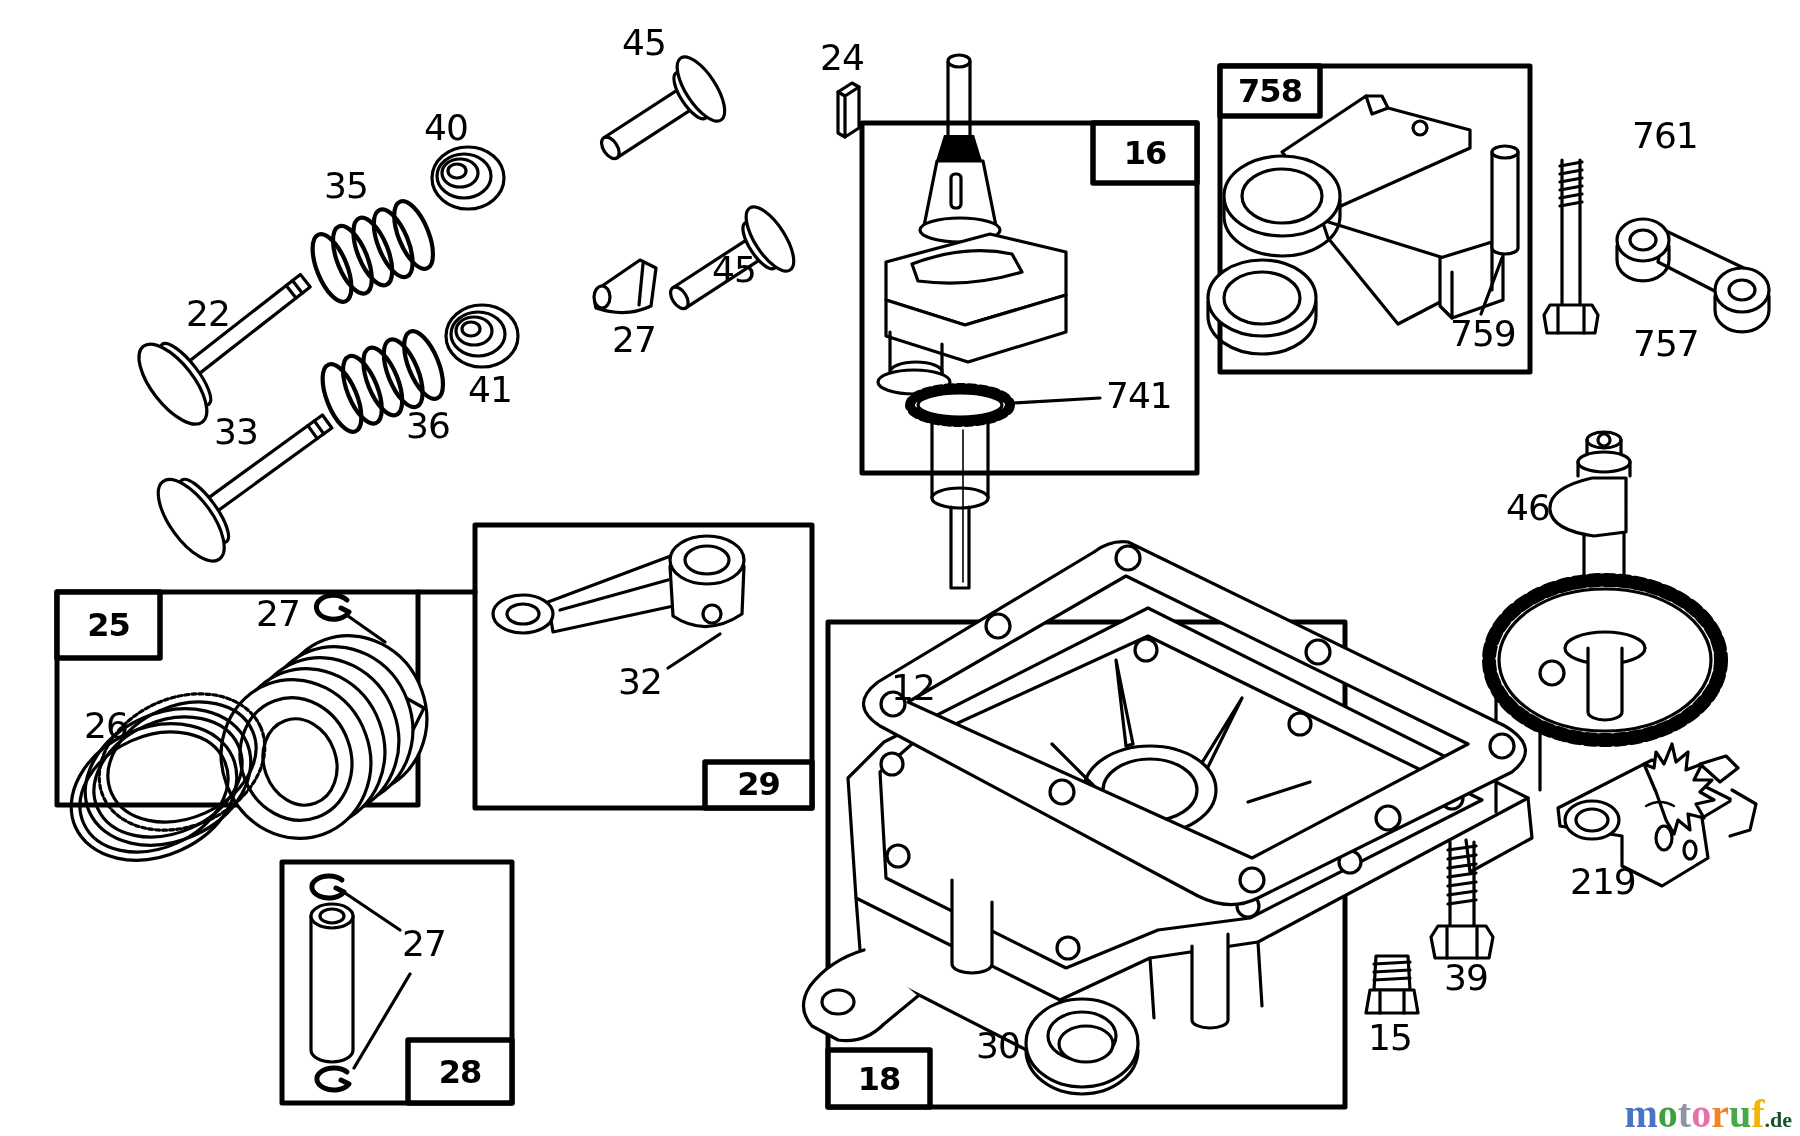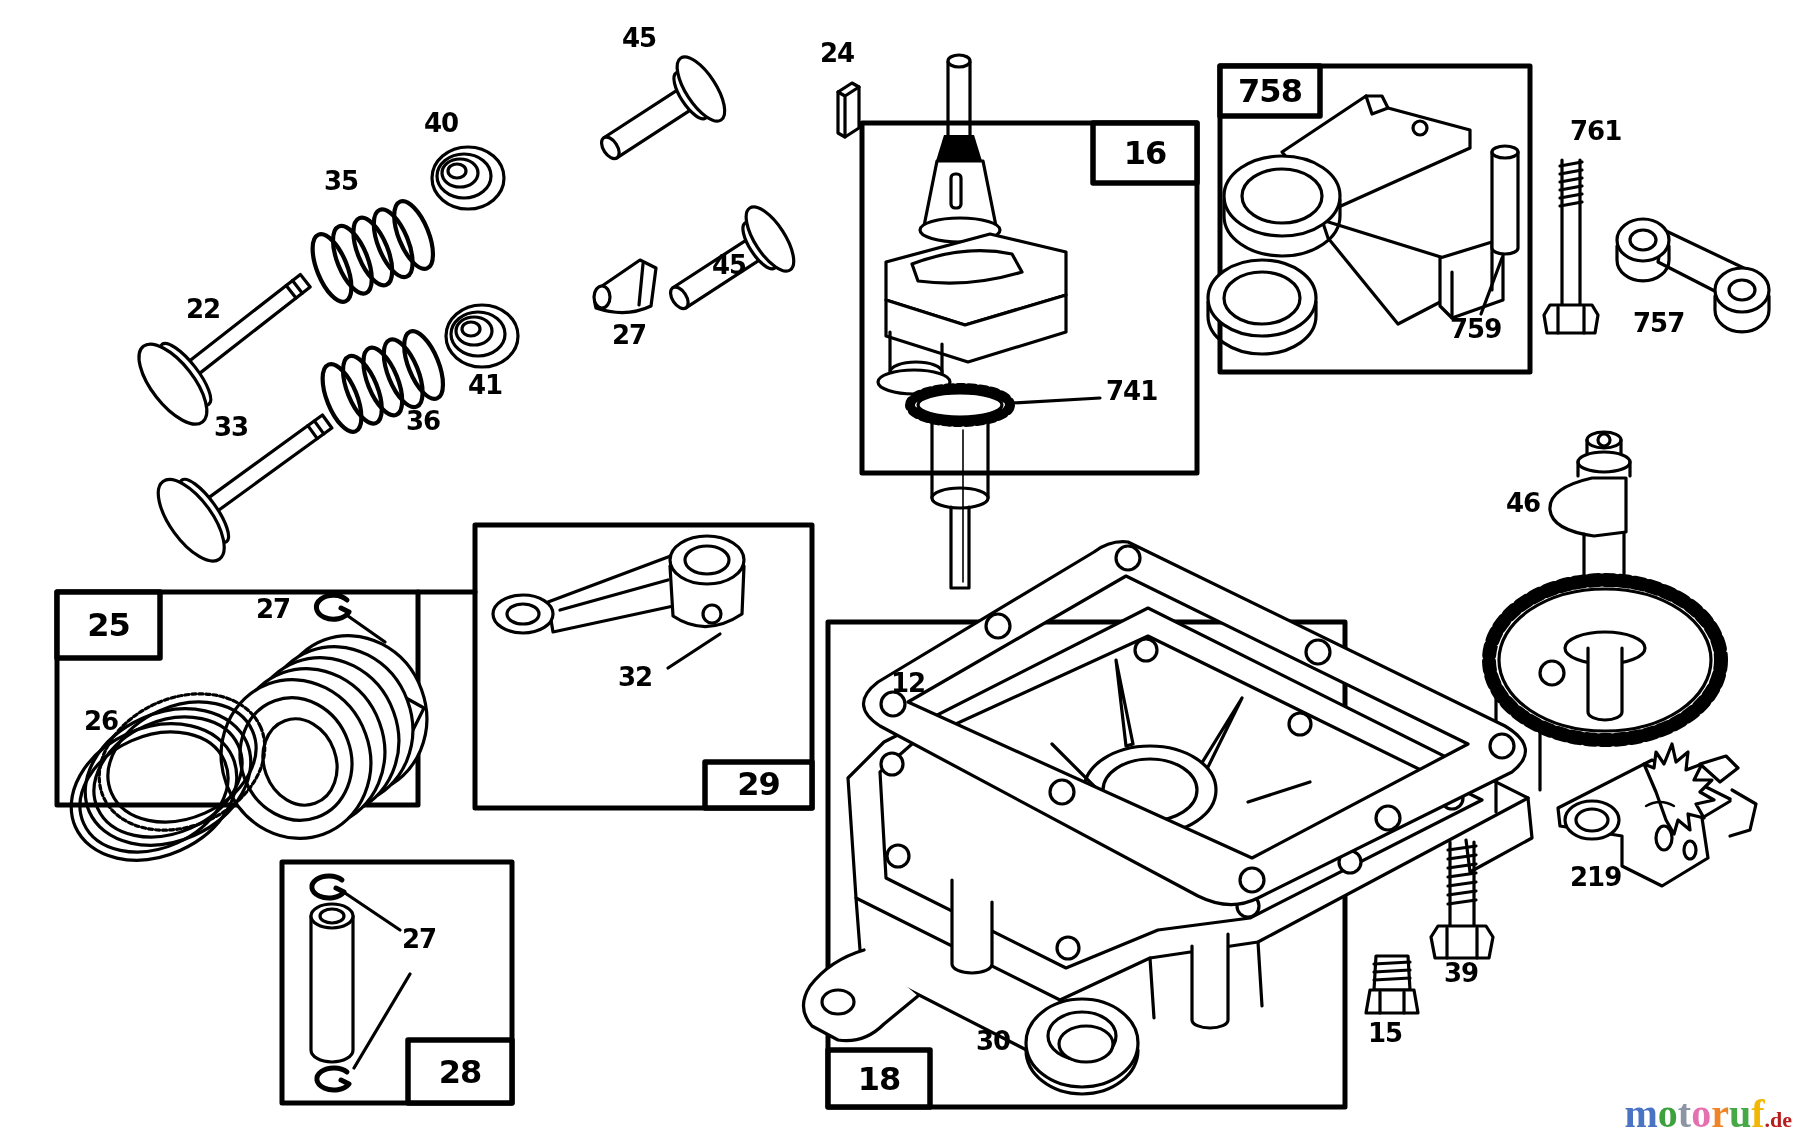"45" .callout { font-size: 26px -> 36px; font-weight: bold -> normal }
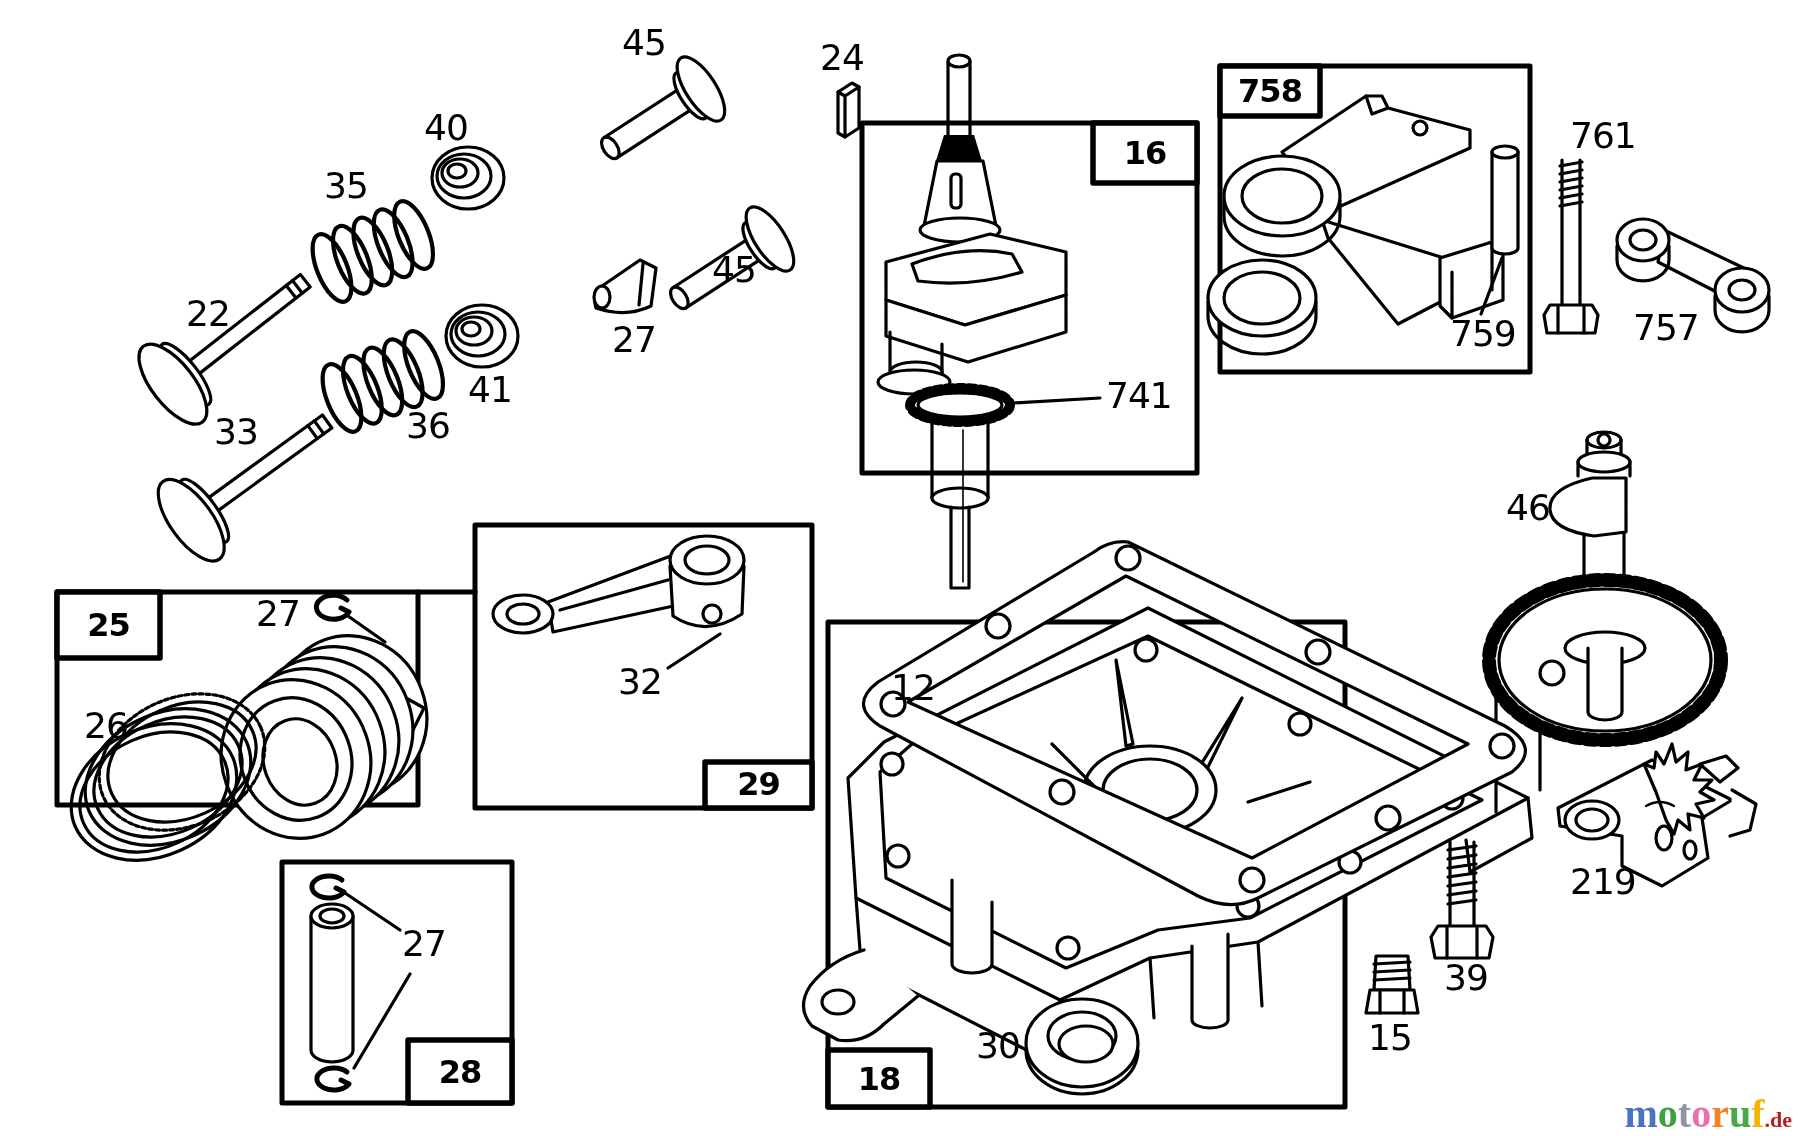"761" div.callout { left: 1570px -> 1632px }
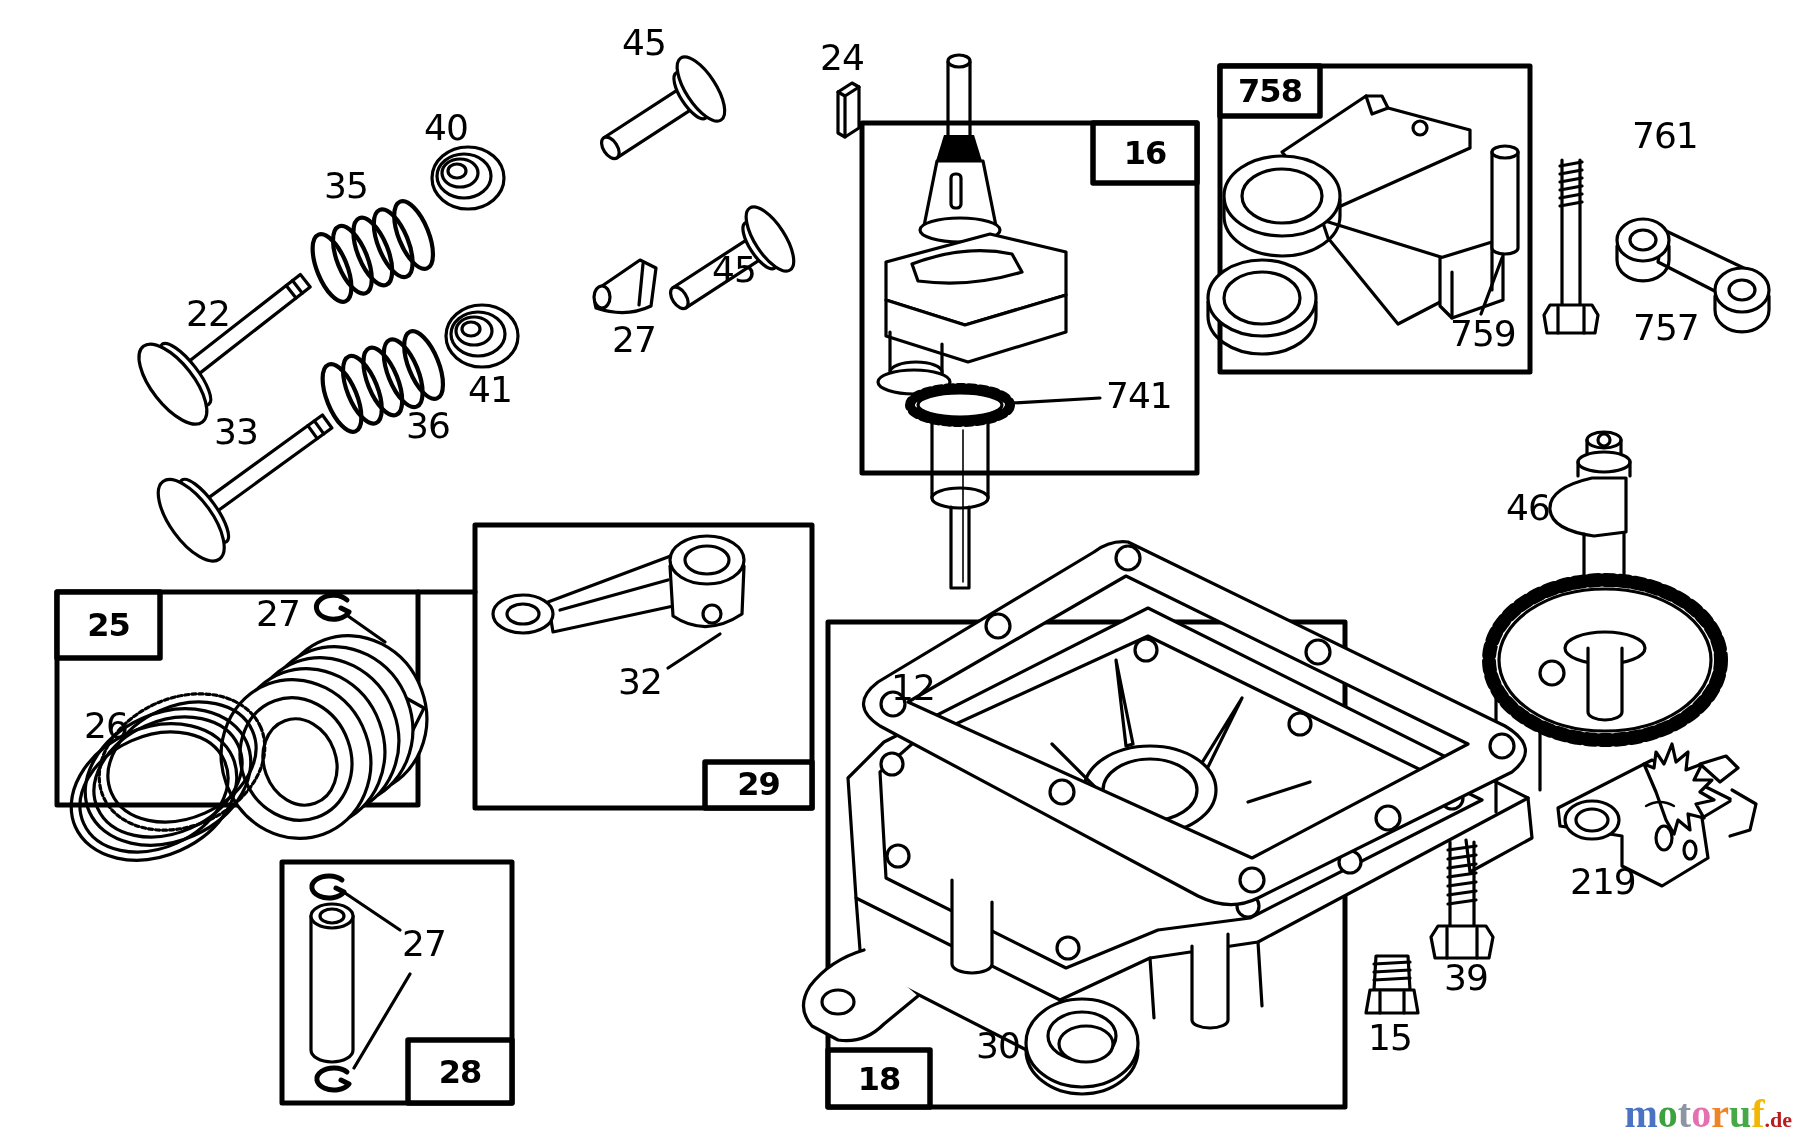"757" div.callout { top: 310px -> 326px }
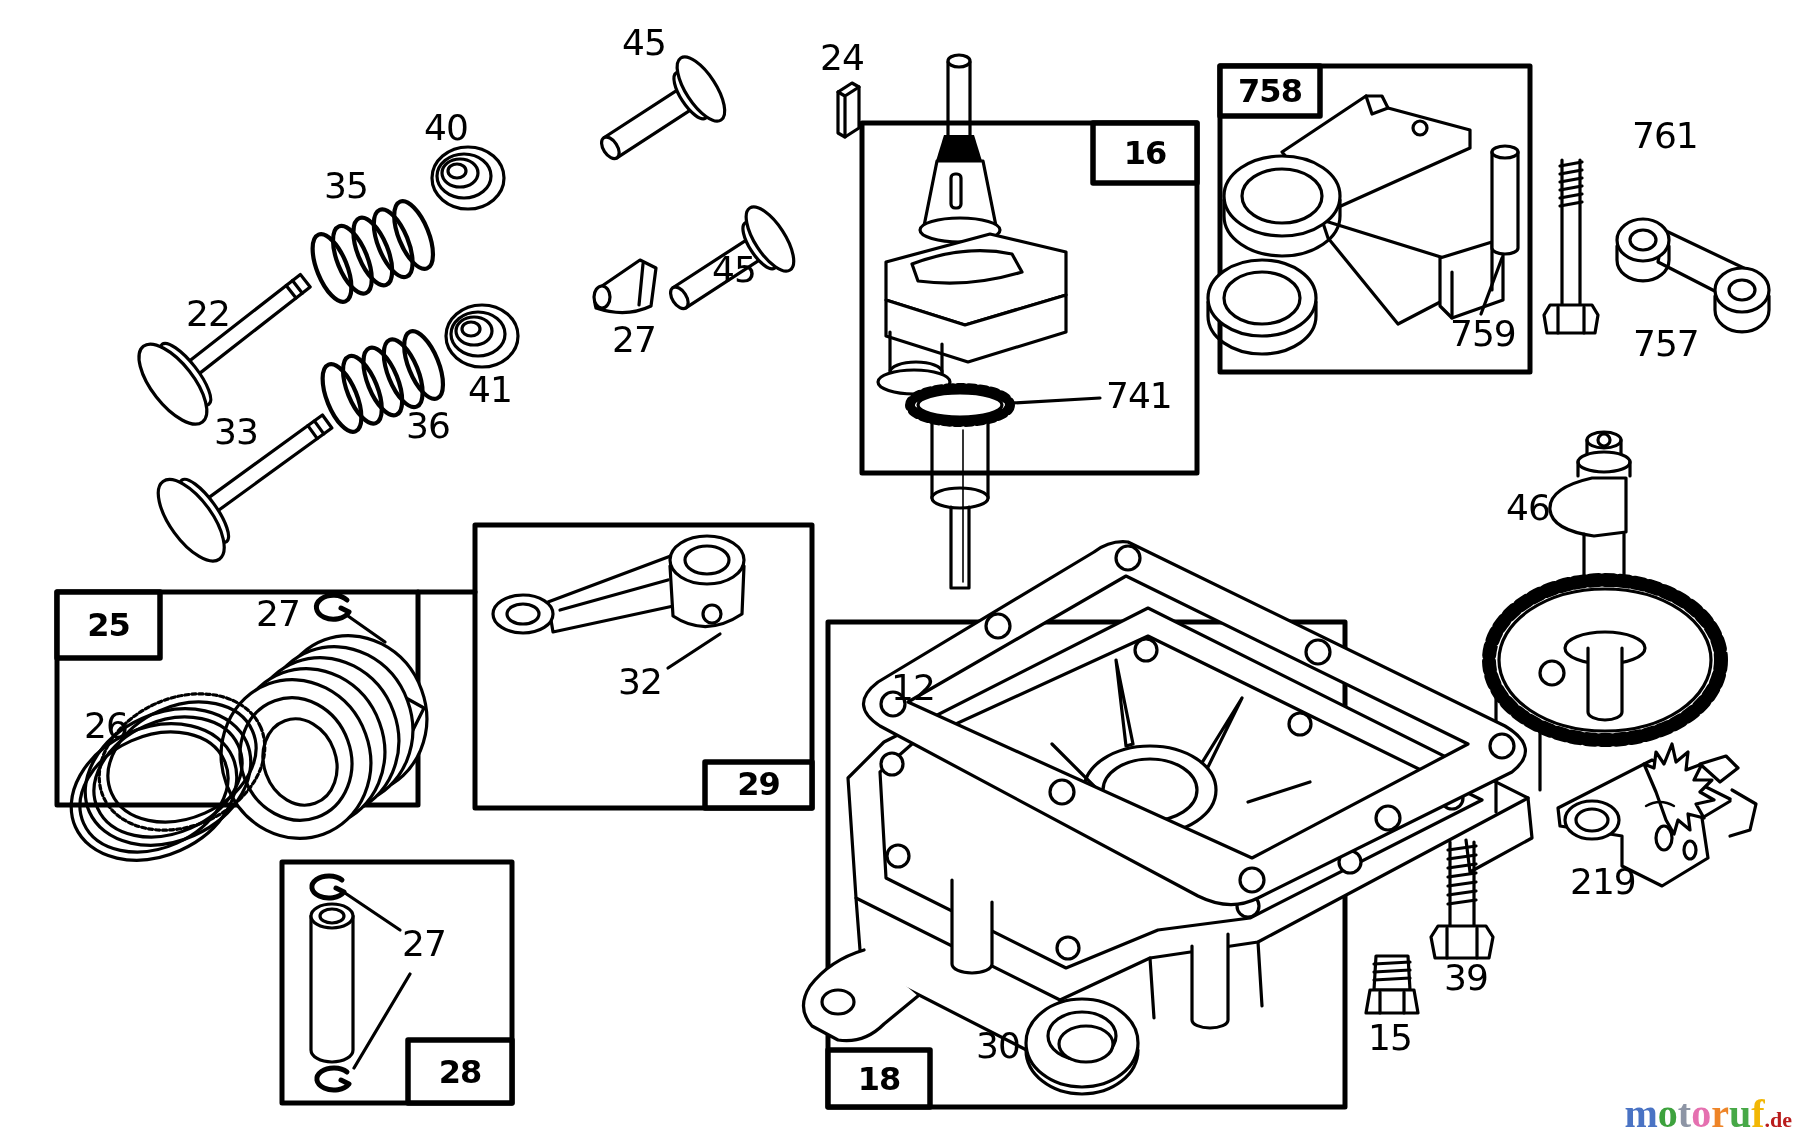".de" span.tld { color: #b91c1c -> #14532d }
